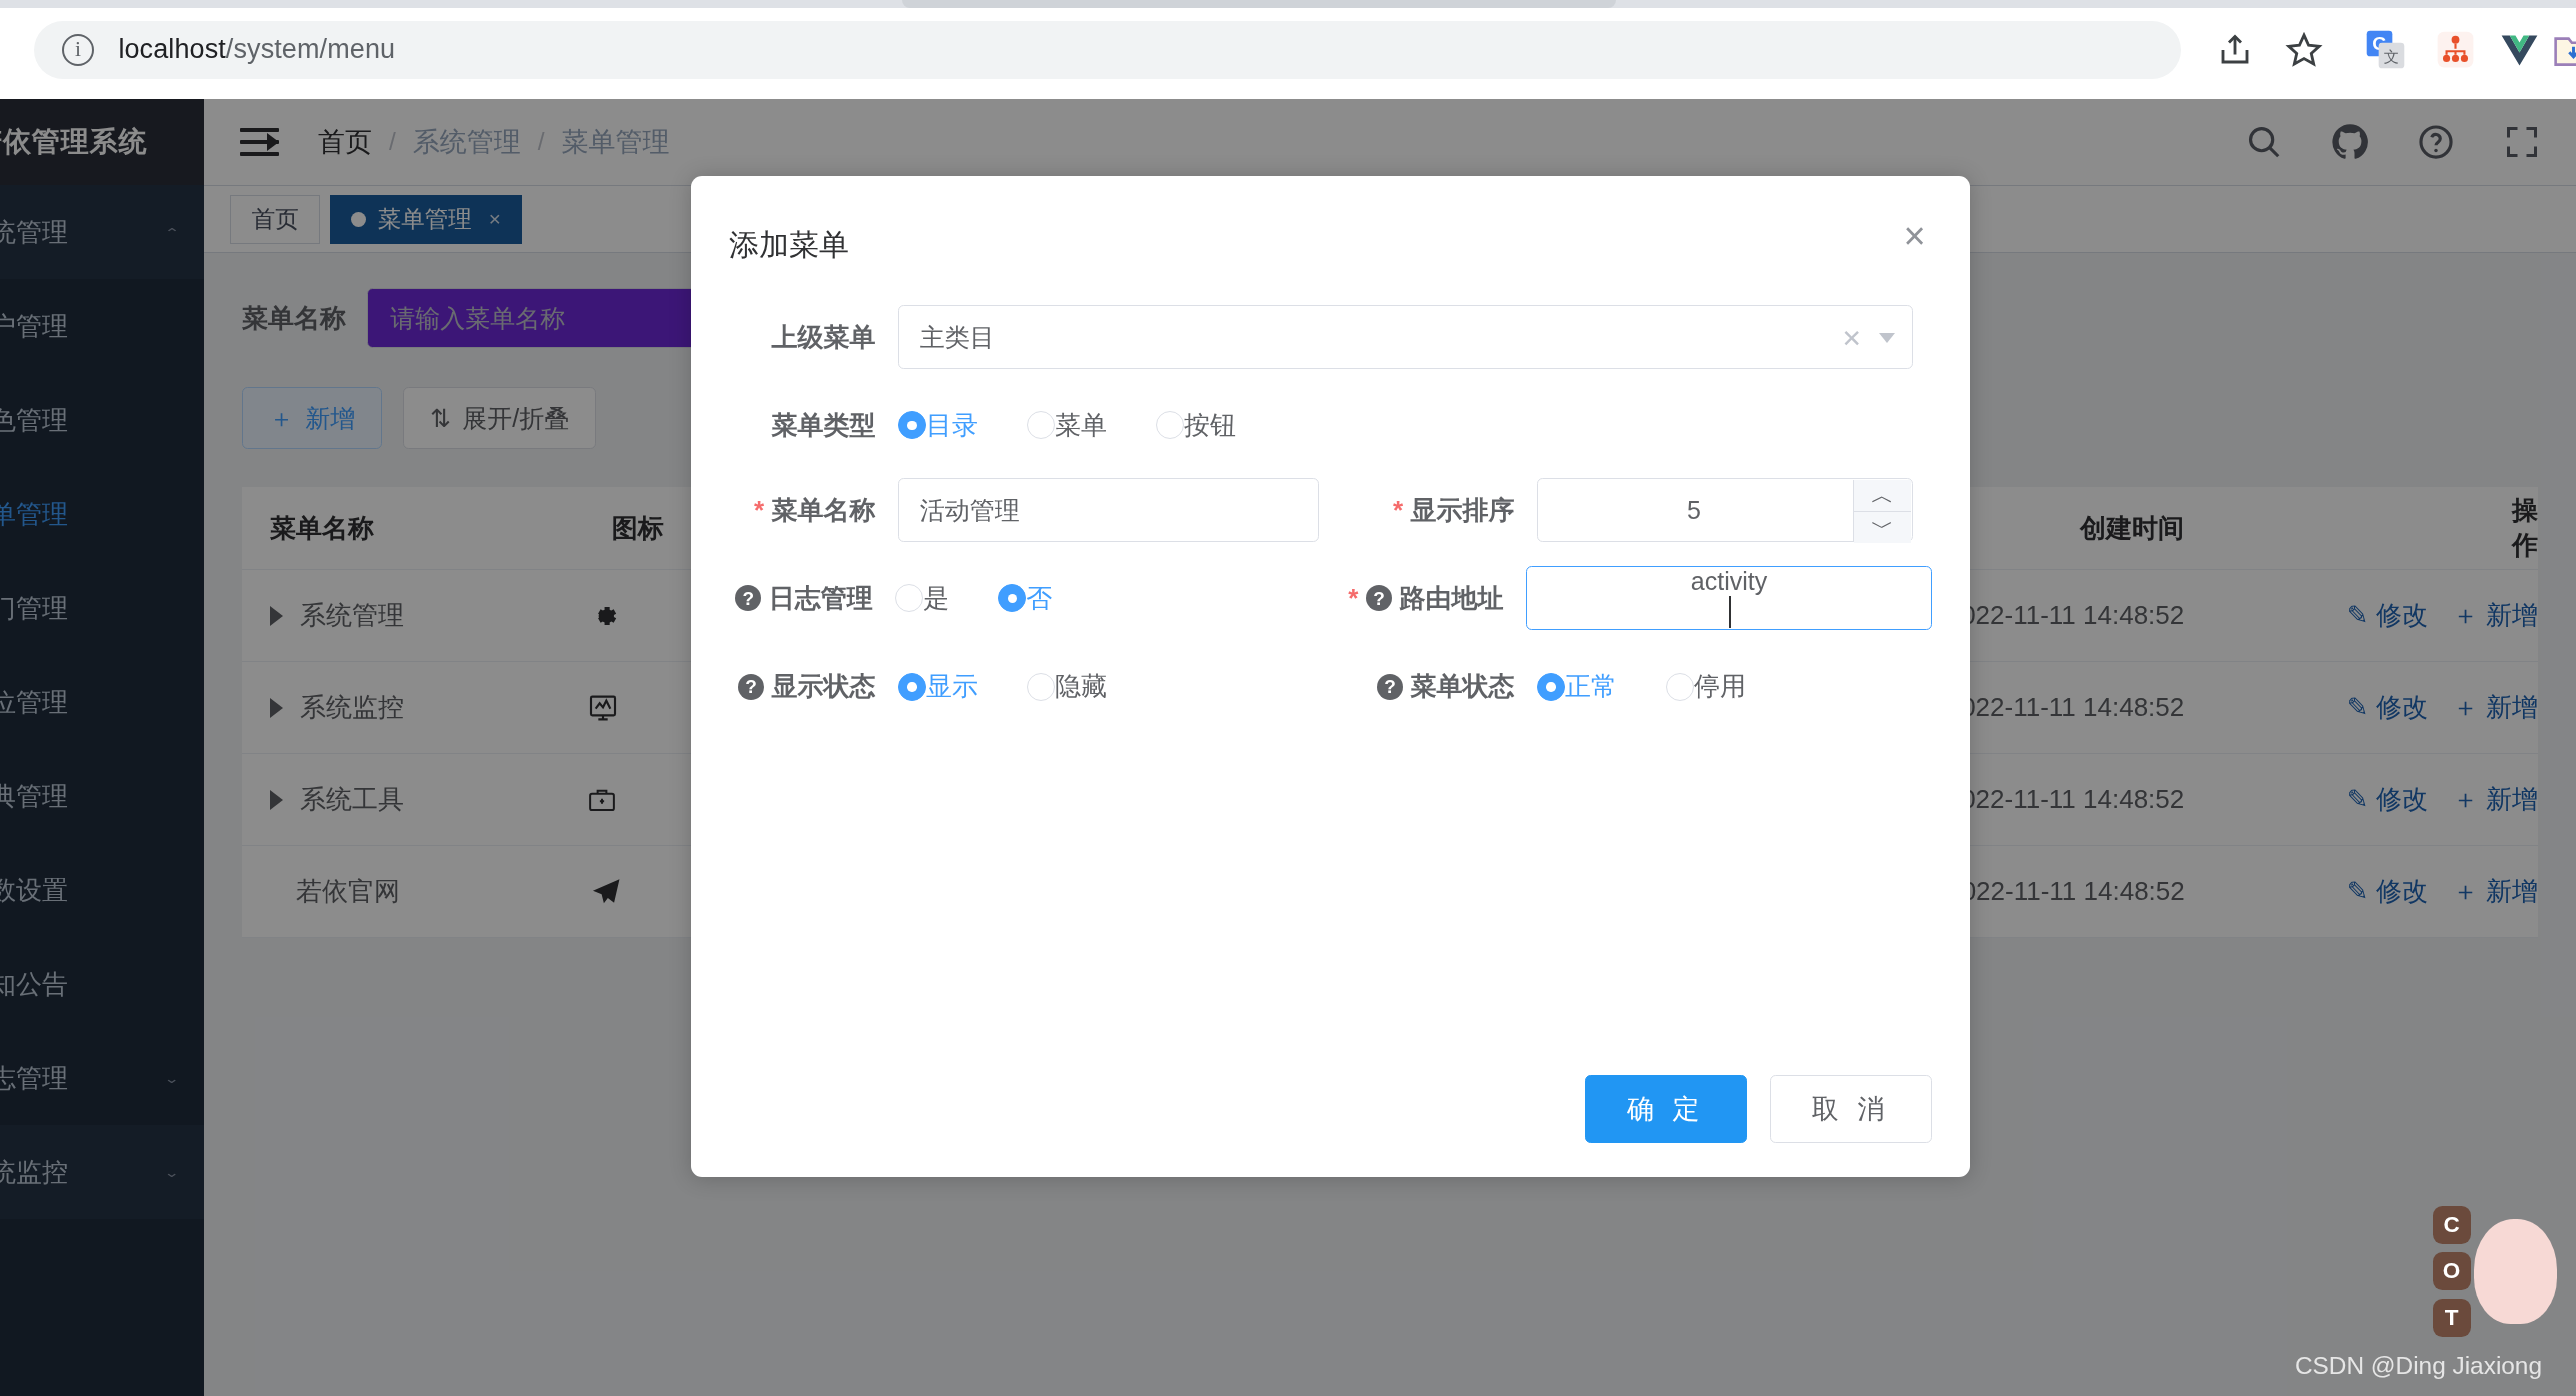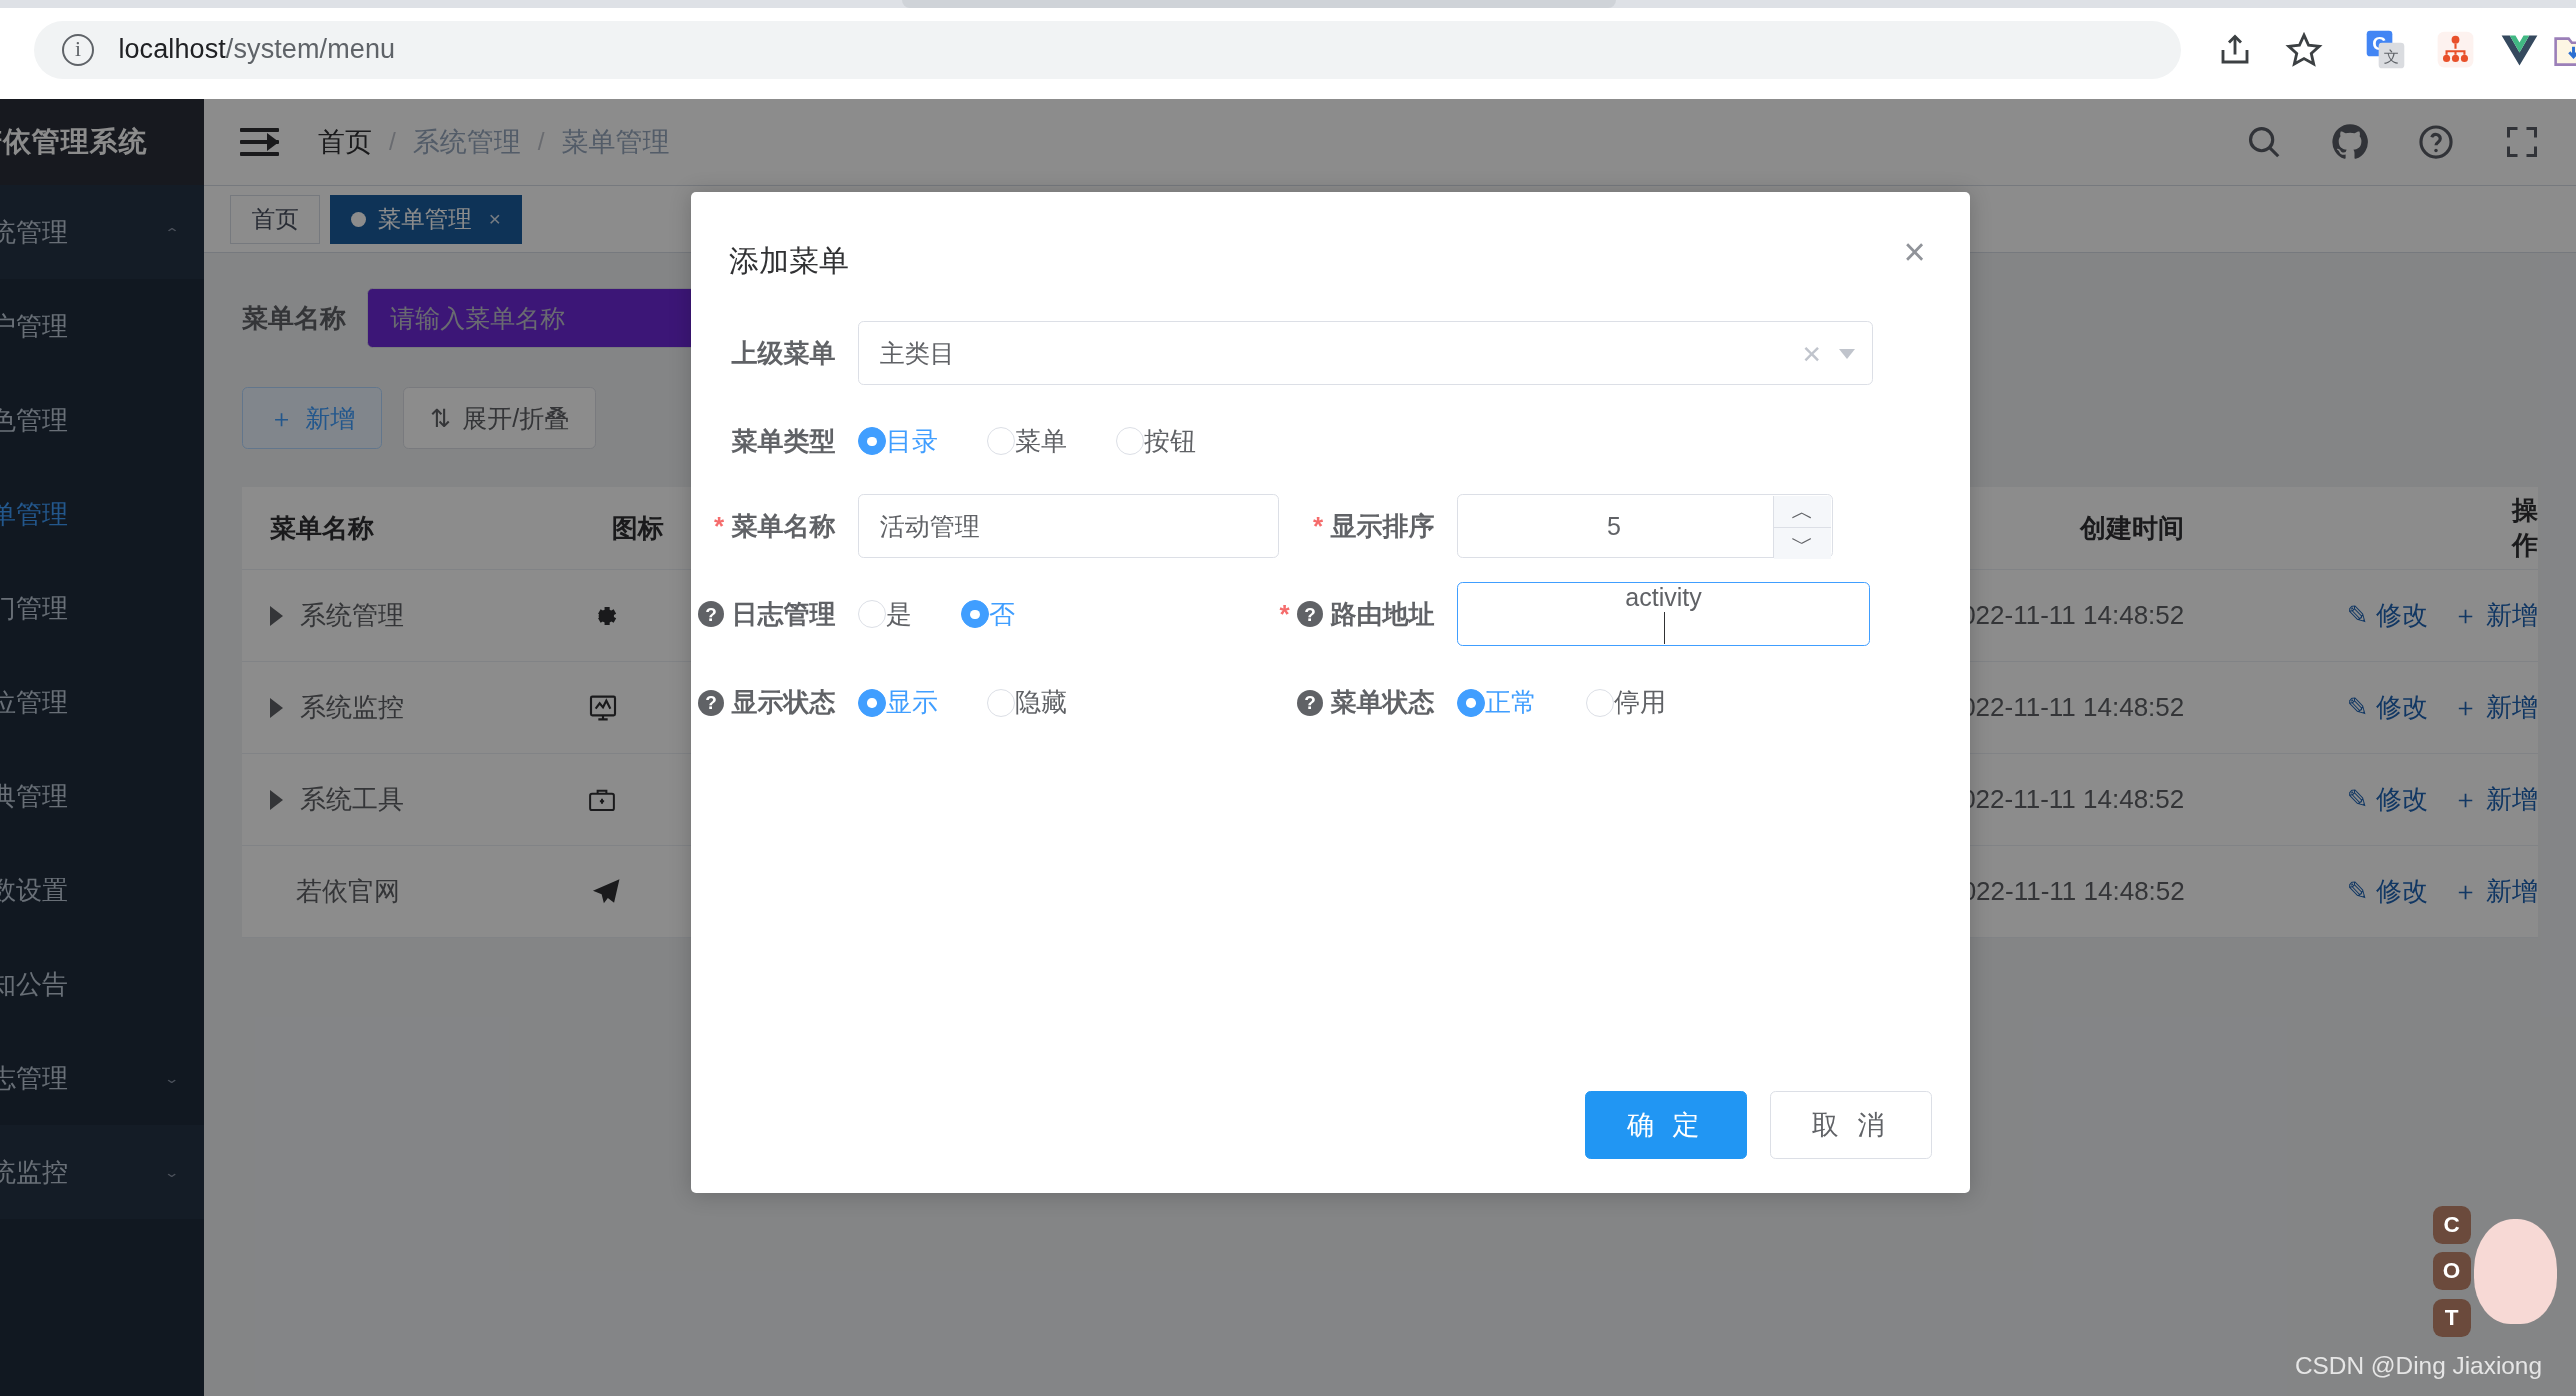"添加菜单" #dialog { border-radius: 5px -> 11px; top: 192px -> 176px }
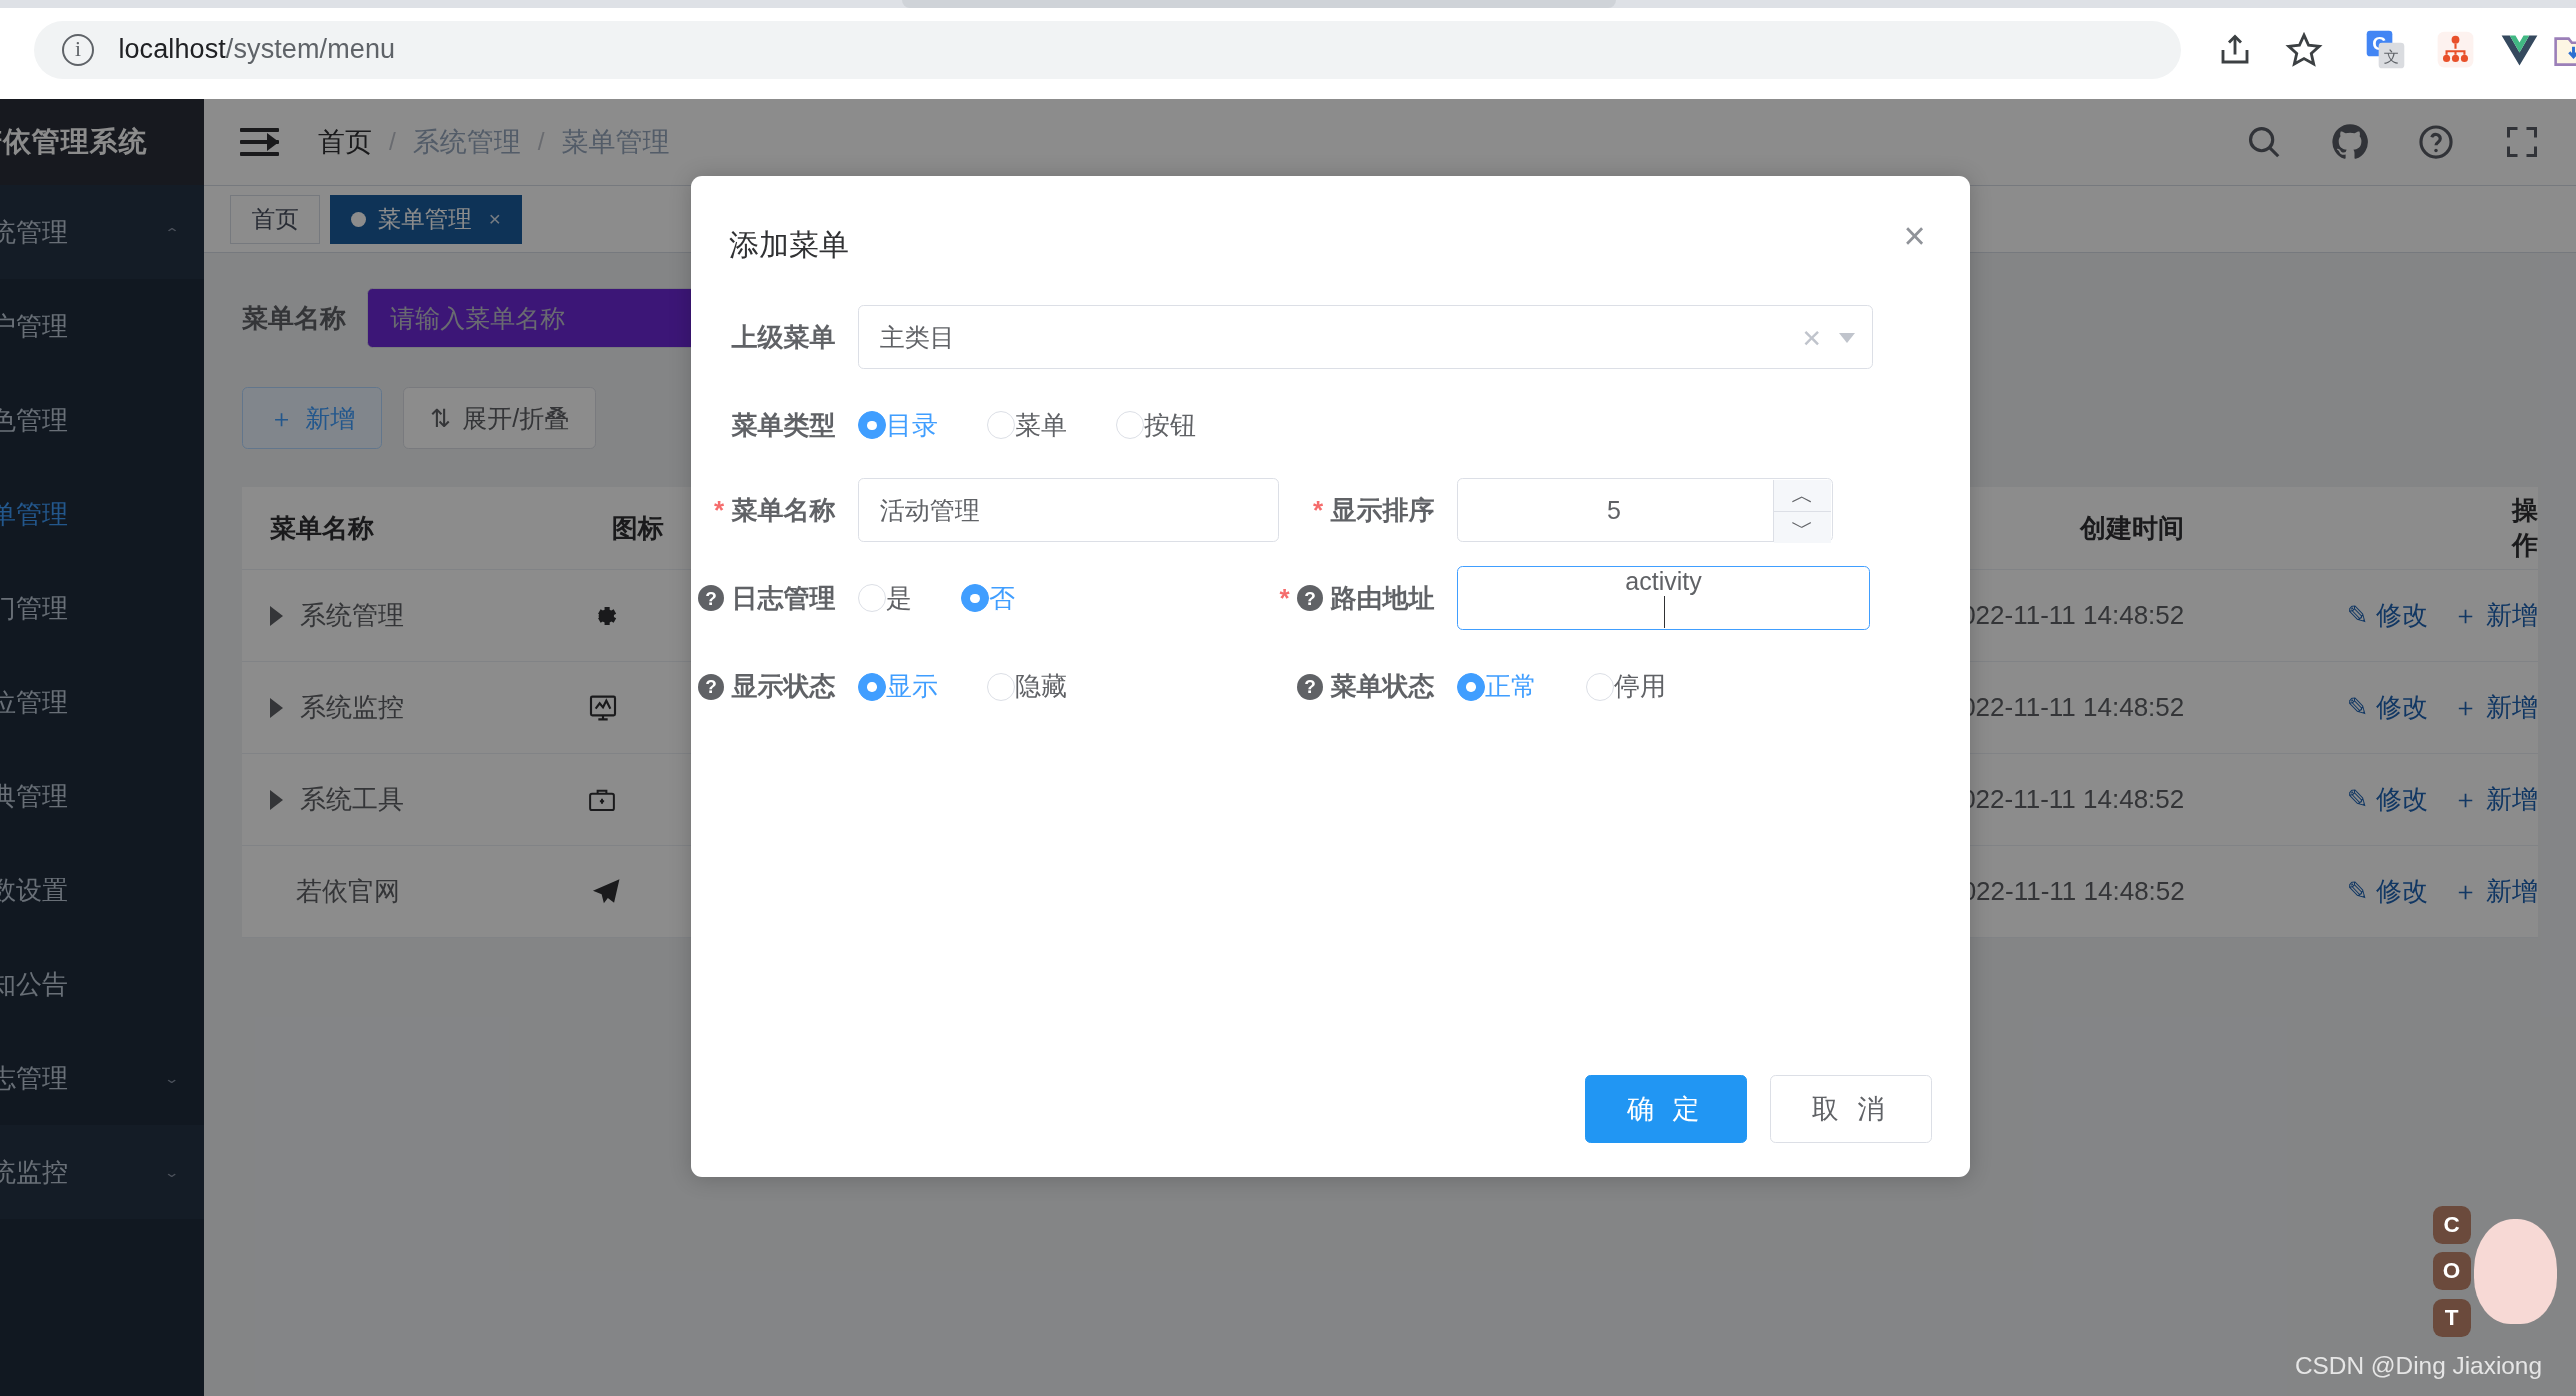"上级菜单" .flbl { margin-left: none -> 40px }
